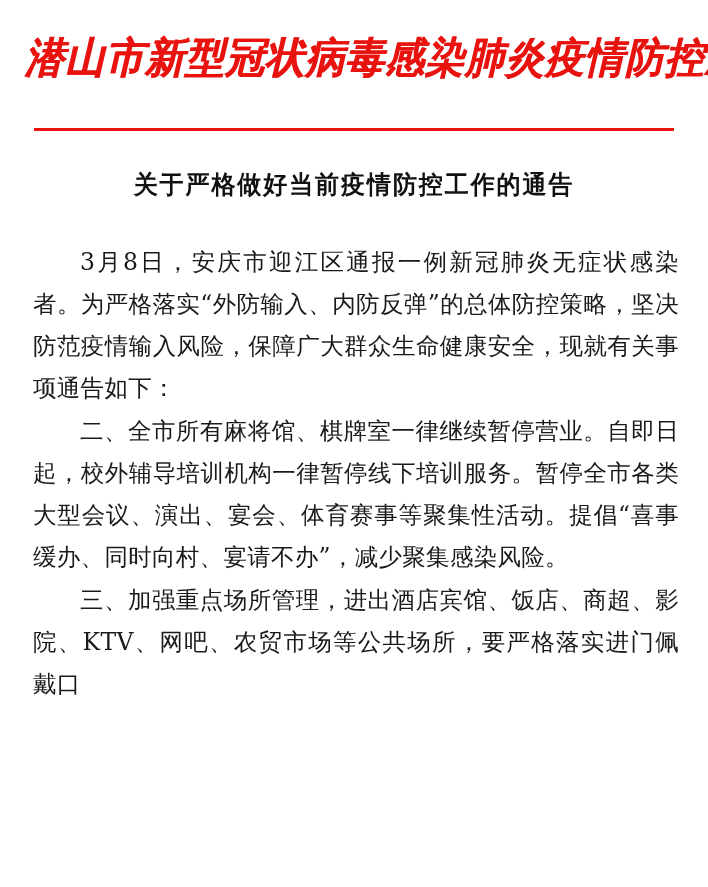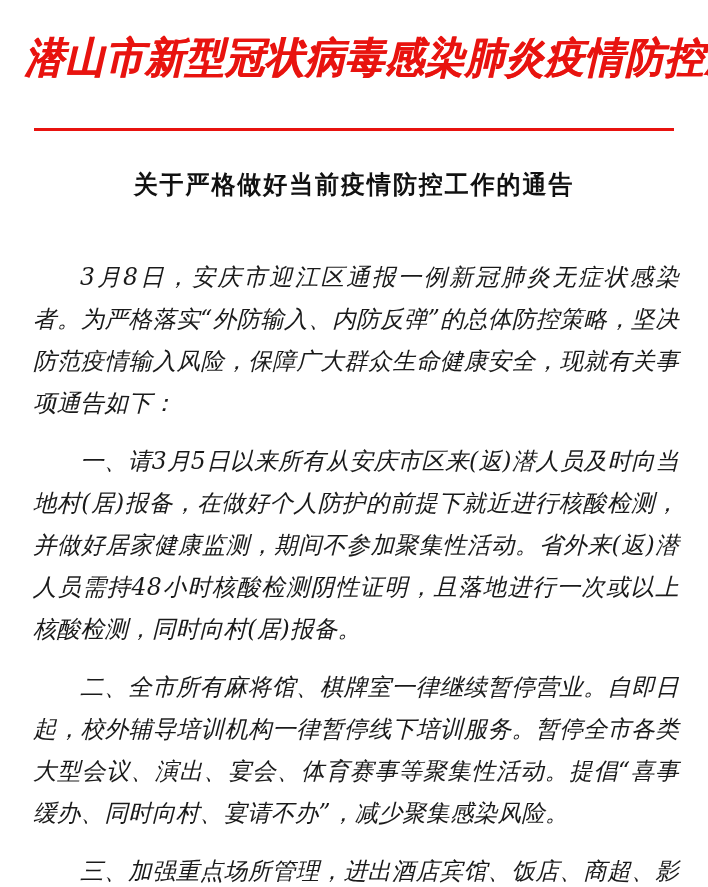"3月8日，安庆市迎江区通报一例新冠肺炎无症状感染者。为严格落实“外防输入、内防反" .para { font-style: italic -> none; margin: 16px 0 0 0 -> 1px 0 0 0 }
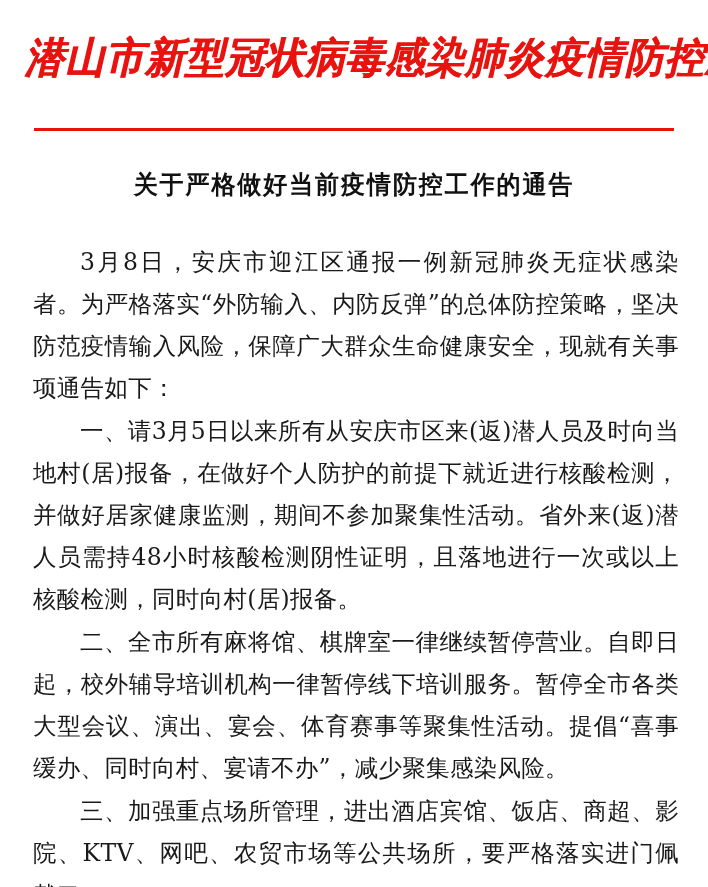"一、请3月5日以来所有从安庆市区来(返)潜人员及时向当地村(居)报备，在做好个人" p.para { html: <p>一、请3月5日以来所有从安庆市区来(返)潜人员及时向当地村(居)报备，在做好个人防护的前提下就近进行核酸检测，并做好居家健康监测，期间不参加聚集性活动。省外来(返)潜人员需持48小时核酸检测阴性证明，且落地进行一次或以上核酸检测，同时向村(居)报备。</p> -> none }
